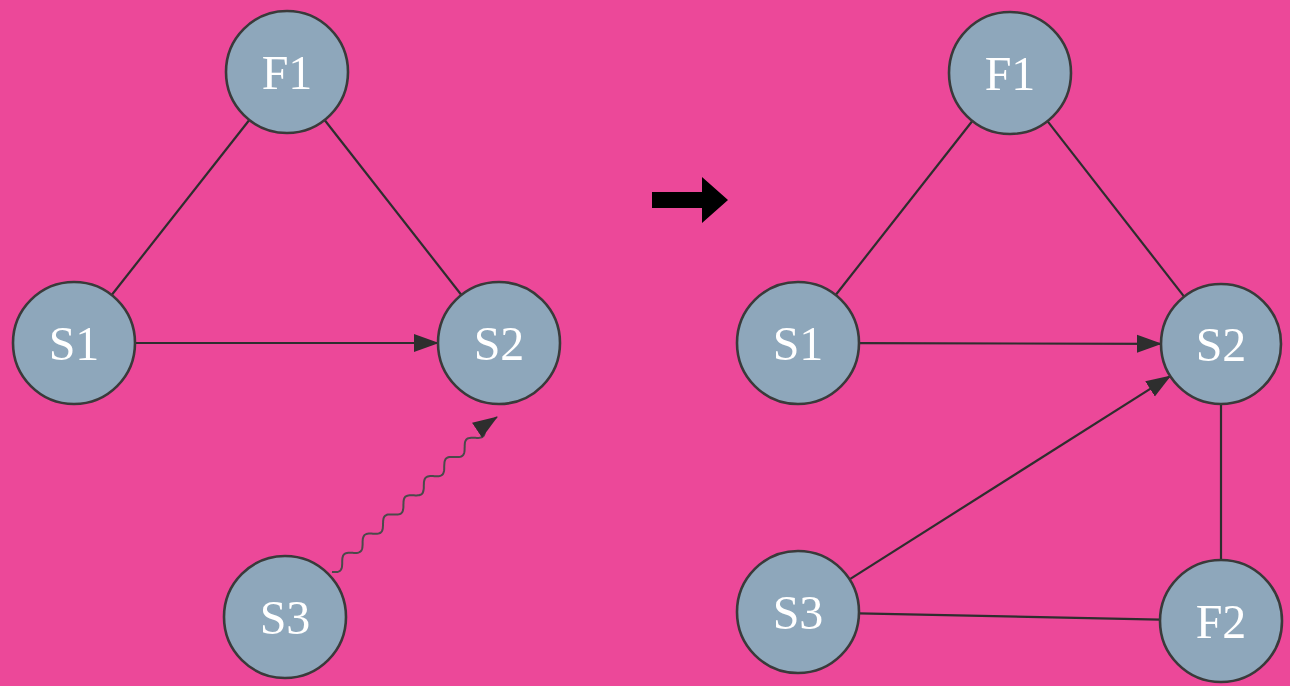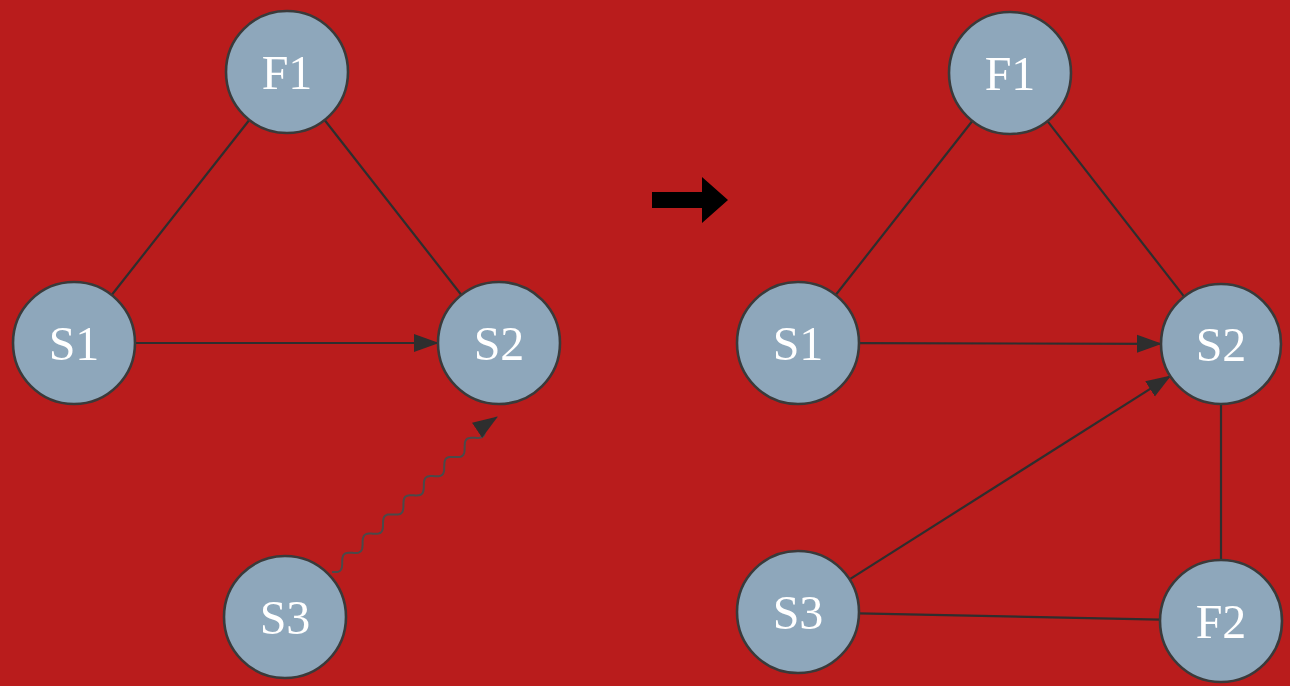"F1" .figure-wrap { background: #b91c1c -> #ec4899 }
